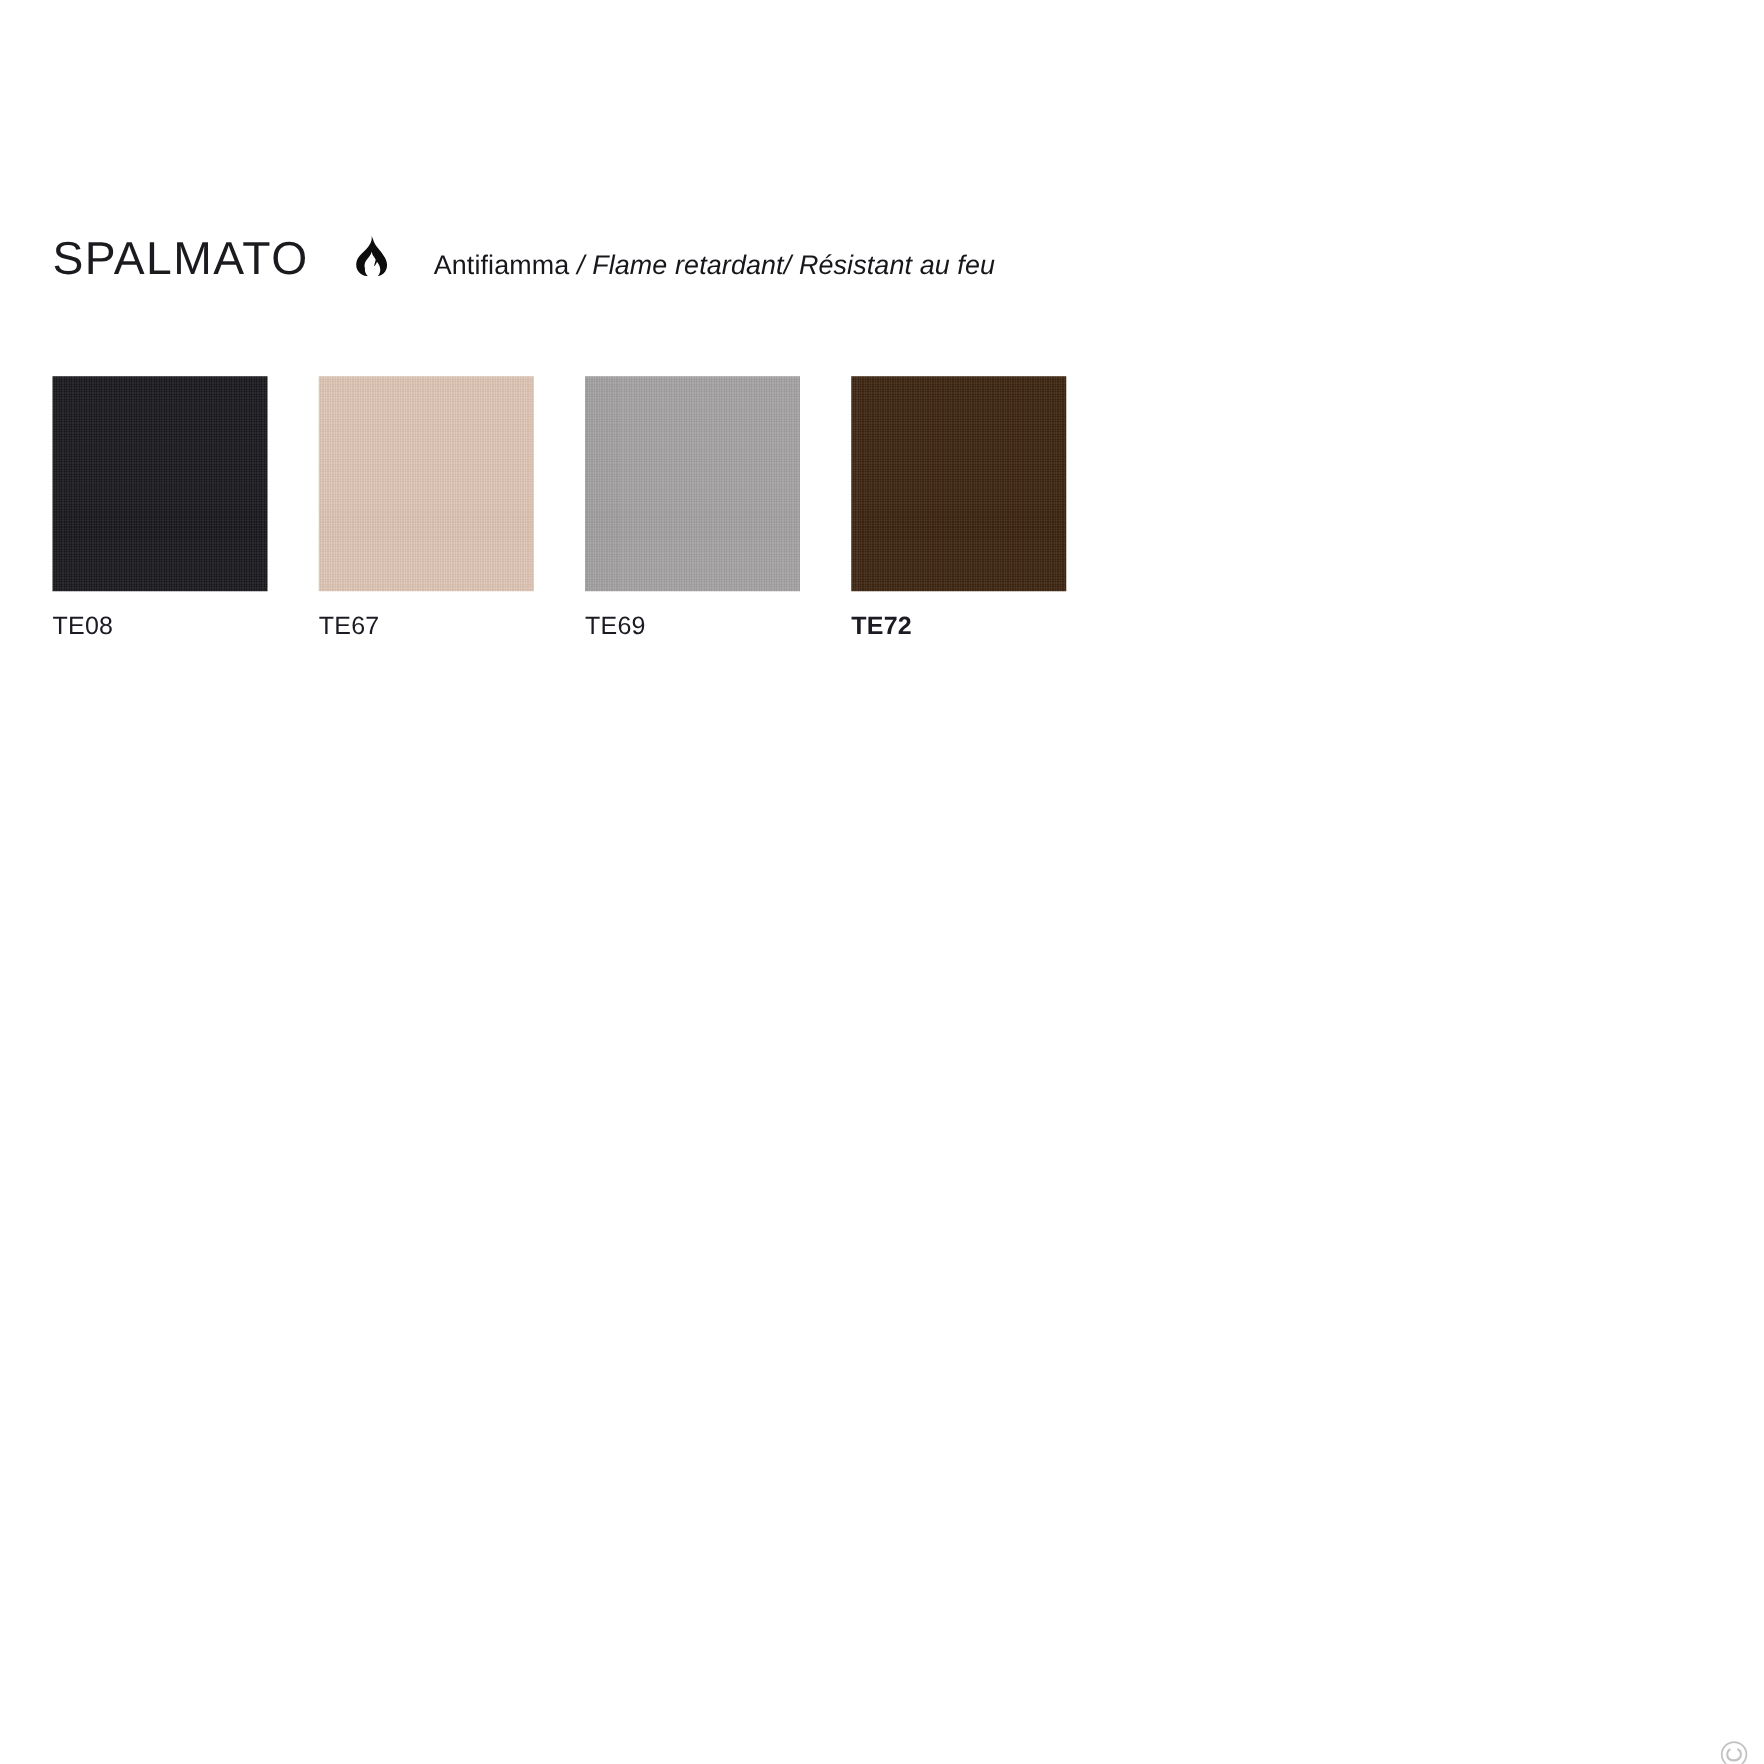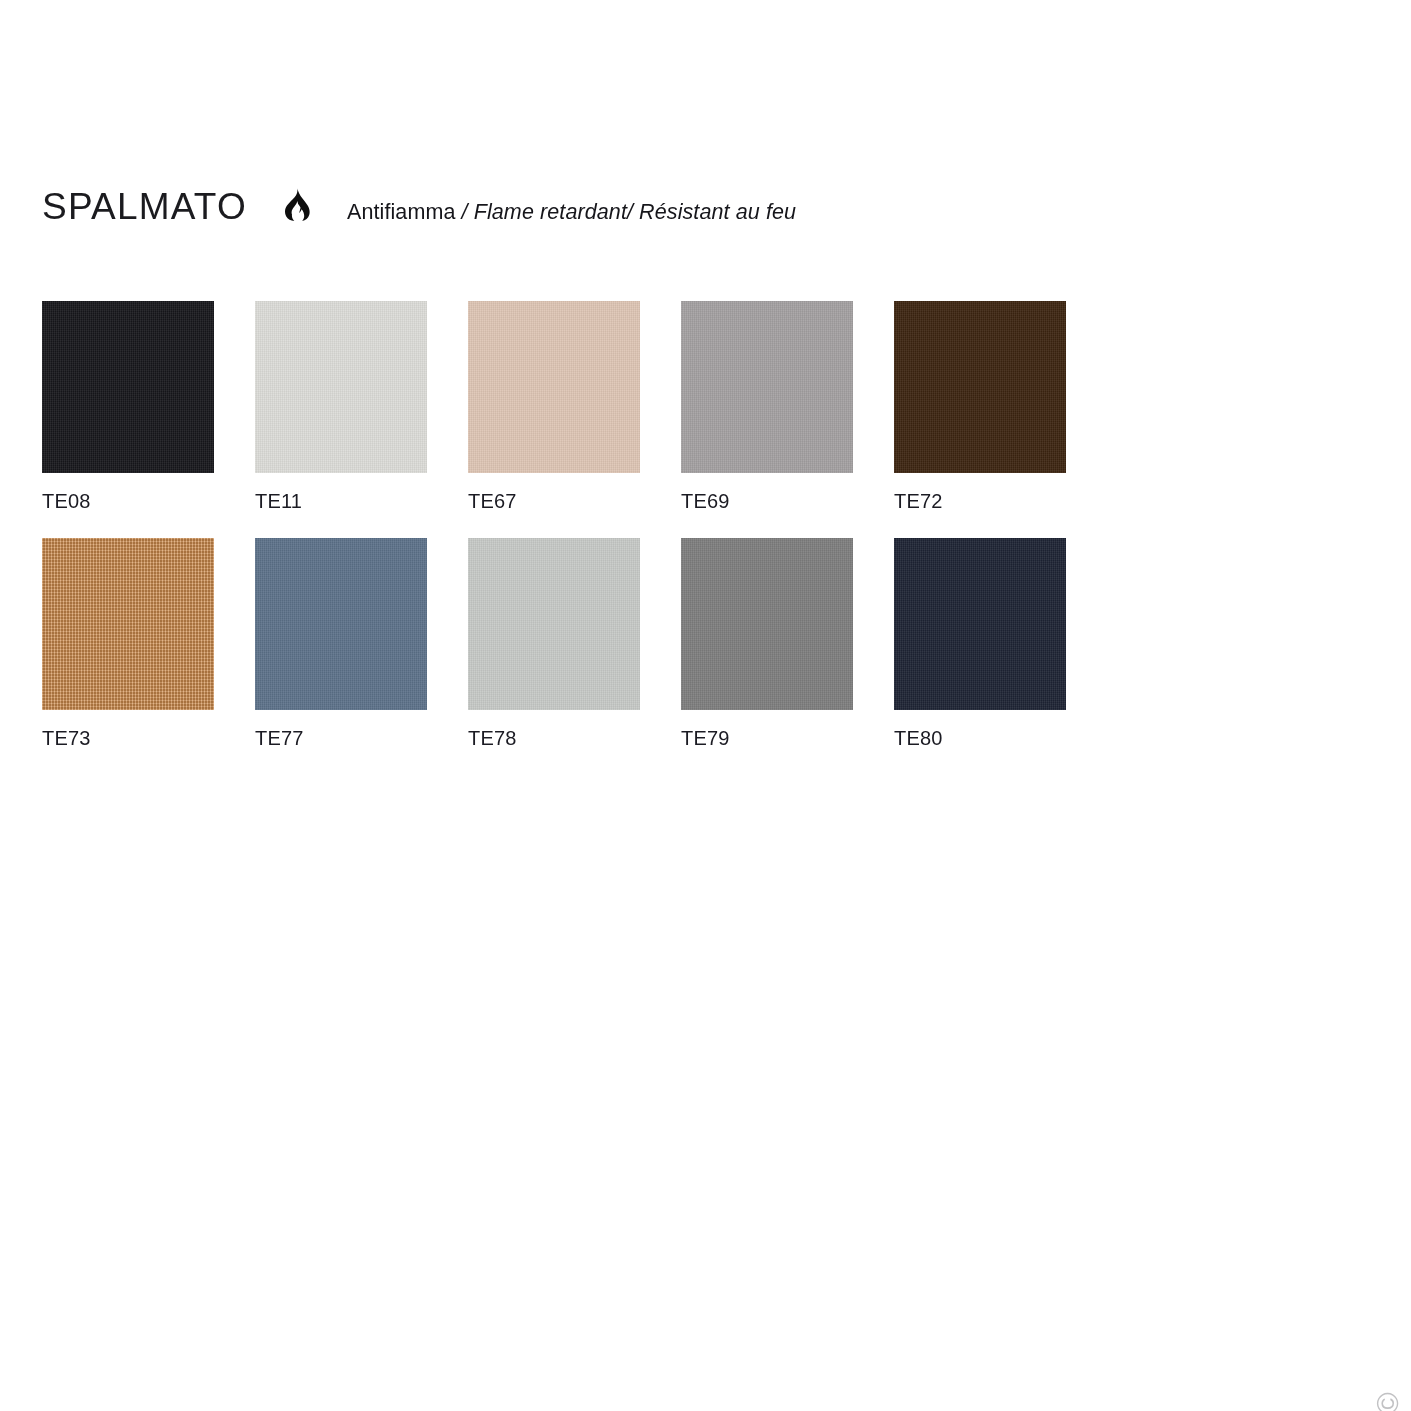"TE11" div.cell { html: <div> <div></div> <div>TE11</div> </div> -> none }
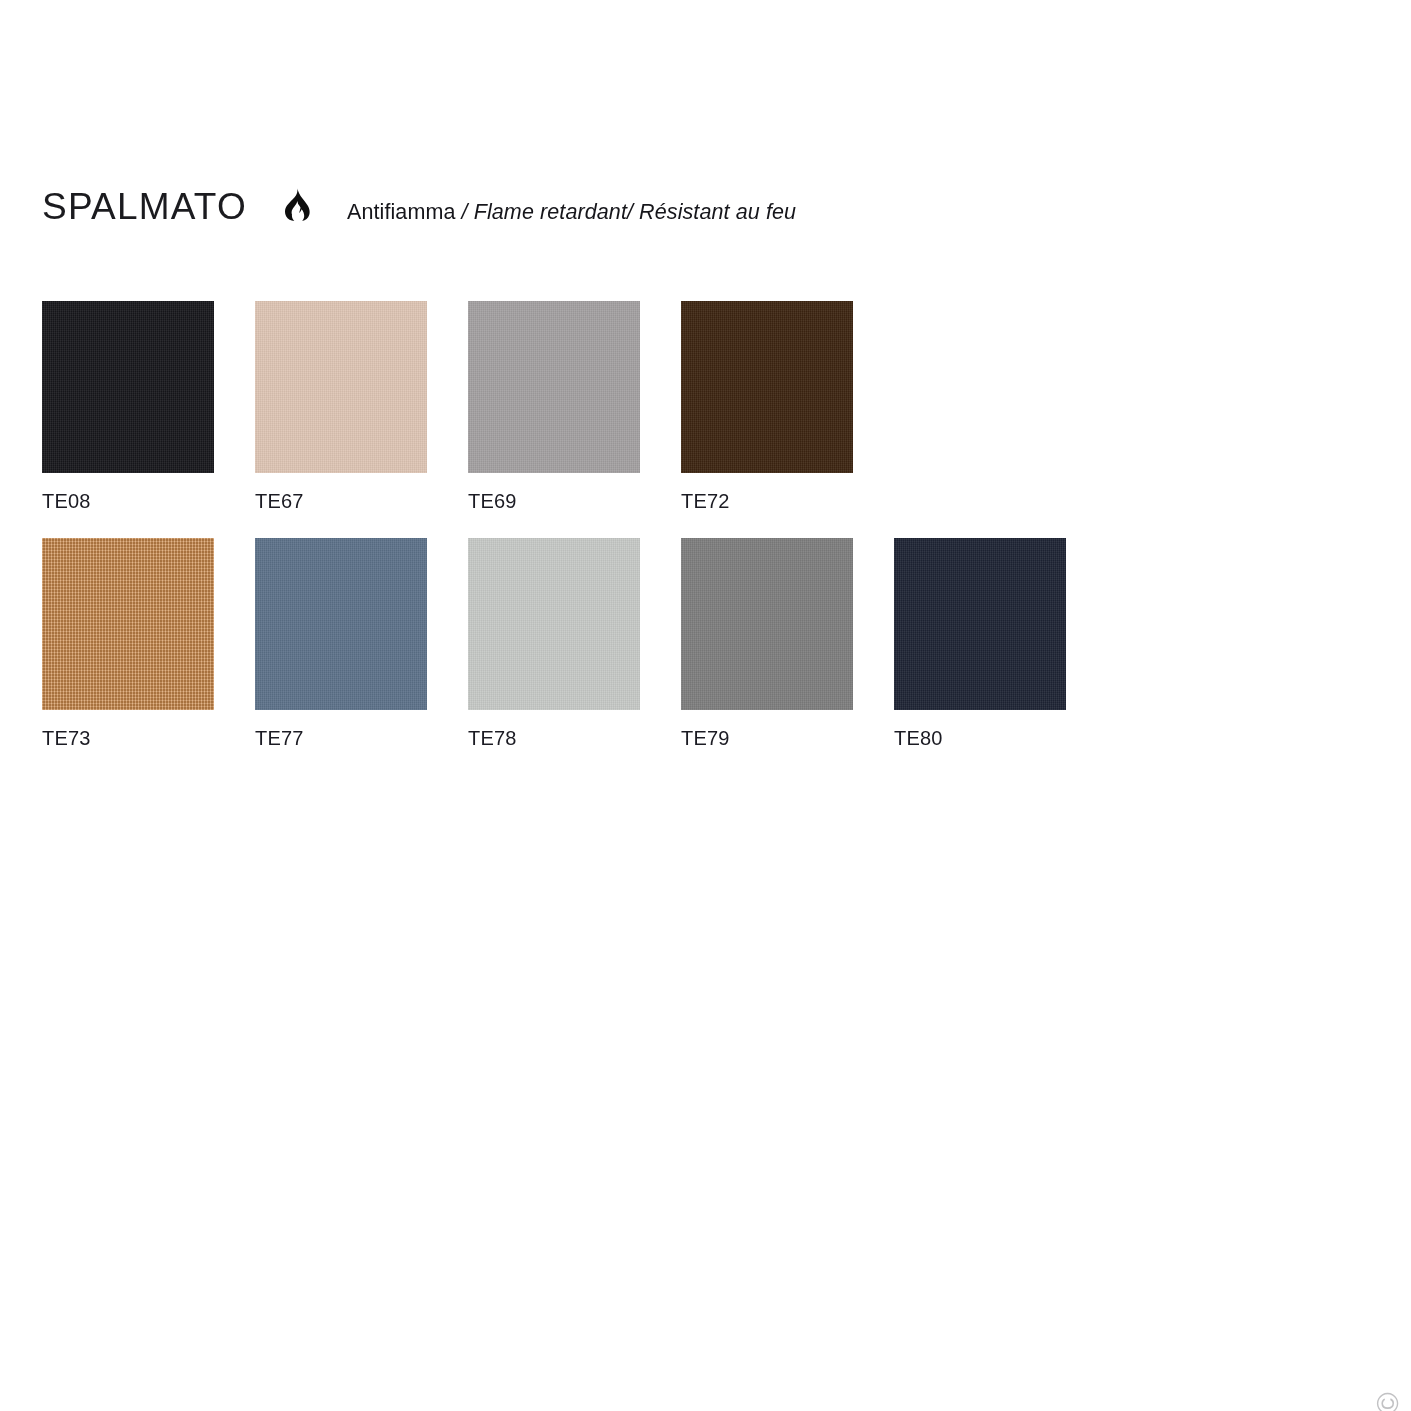"TE72" .cell:last-child { font-weight: none -> bold }
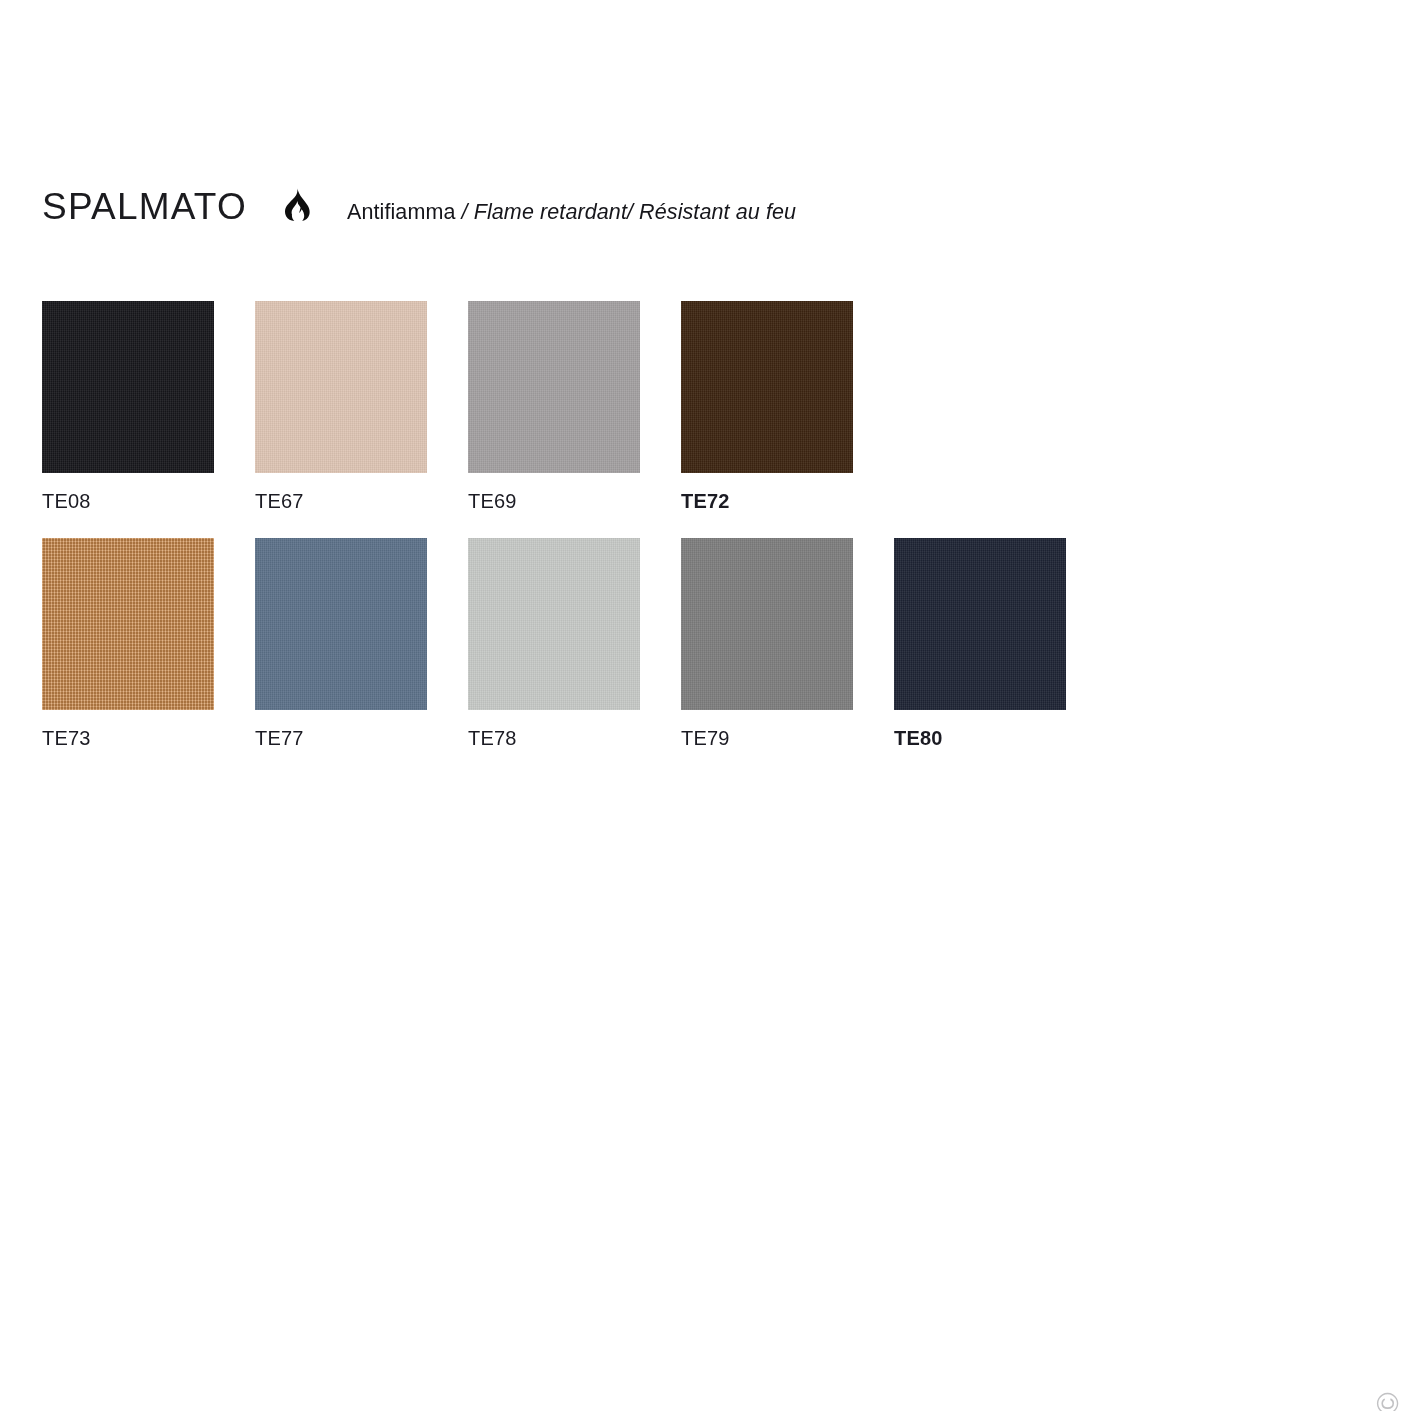"TE73" div.row { html: <div> <div> <div></div> <div>TE73</div> </div> <div> <div></div> <div>TE77</div> </div> <div> <div></div> <div>TE78</div> </div> <div> <div></div> <div>TE79</div> </div> <div> <div></div> <div>TE80</div> </div> </div> -> none }
